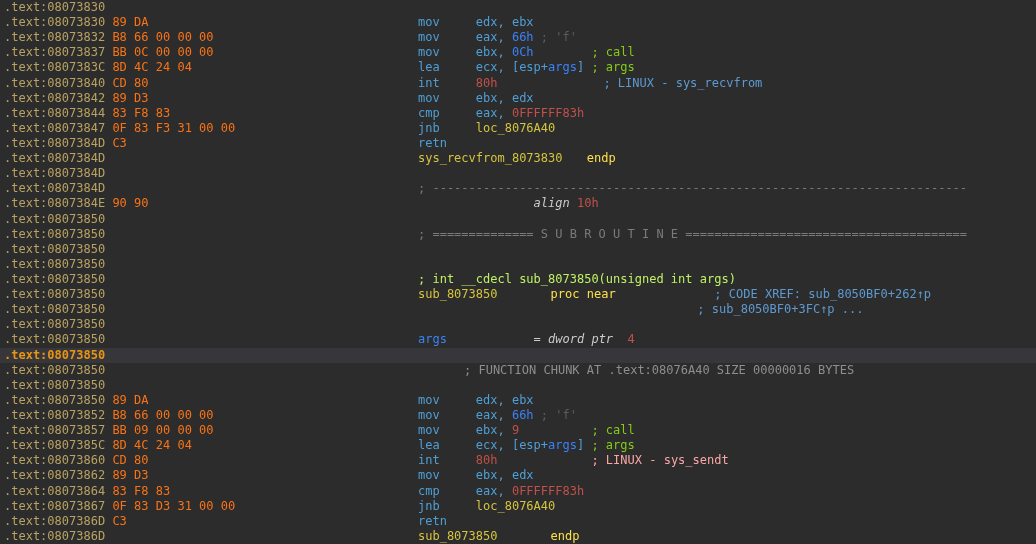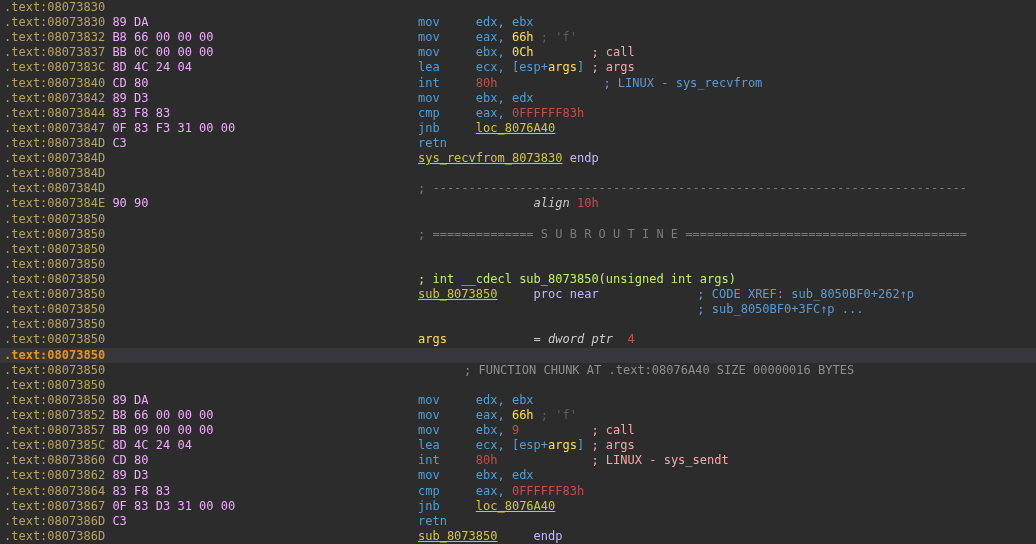"89 DA" .tok-h { color: #f0abfc -> #f97316 }
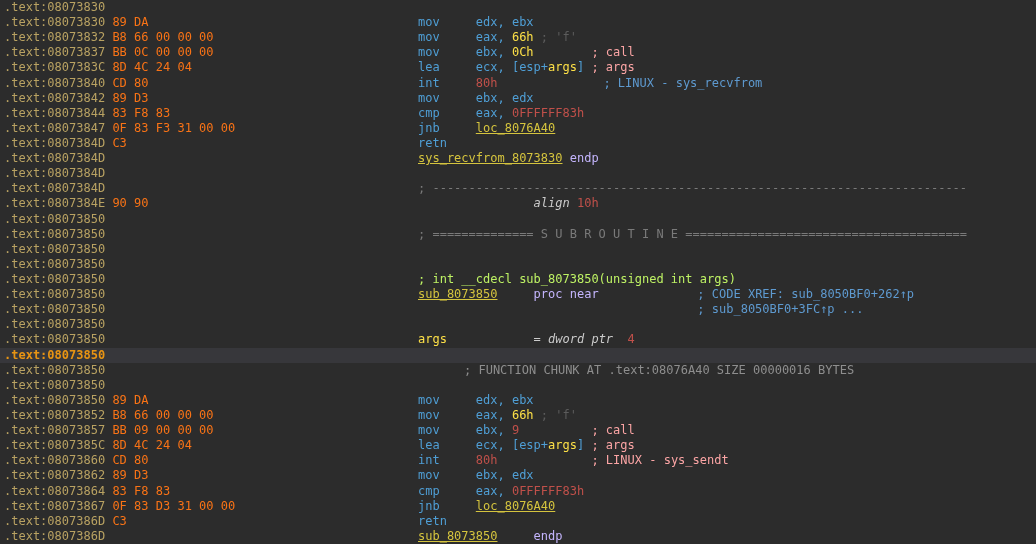"66h" .tok-o { color: #fde047 -> #3b82f6 }
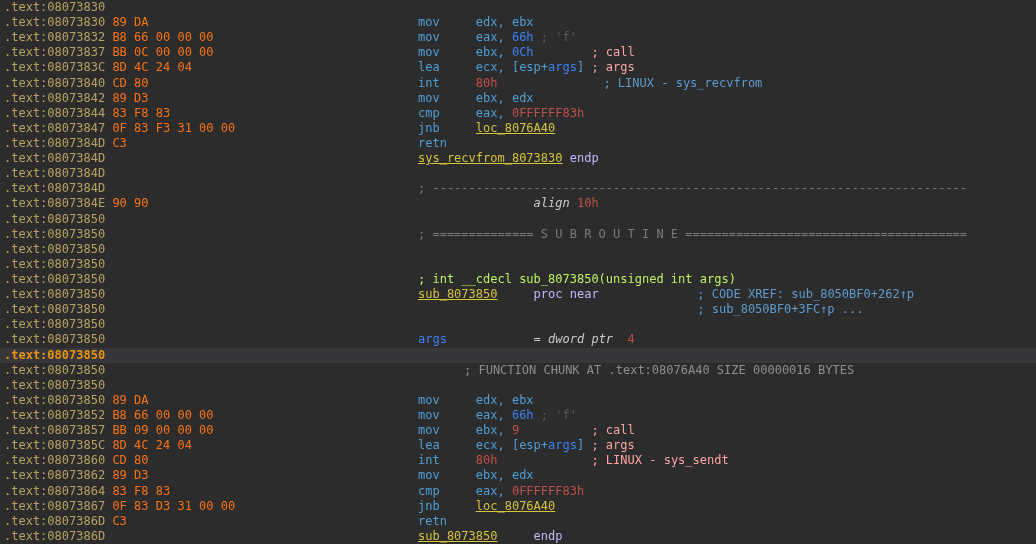"; call" .tok-r { color: #fca5a5 -> #84cc16 }
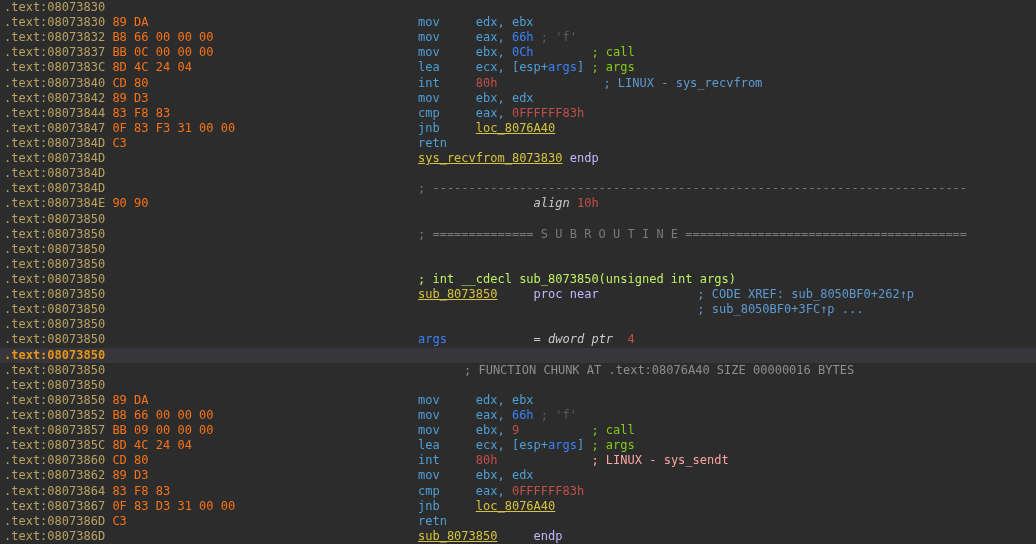"loc_8076A40" .tok-y { text-decoration: underline -> none }
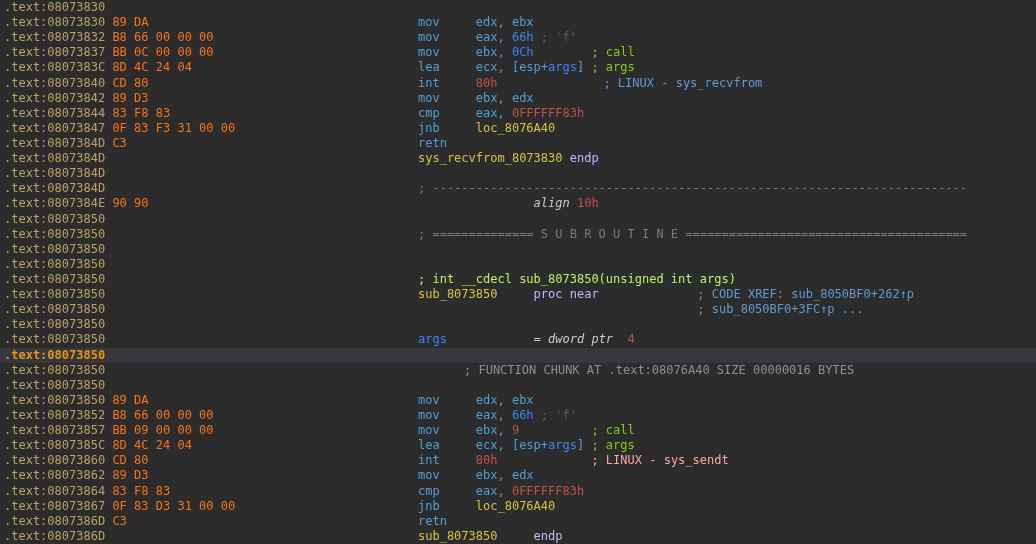"endp" .tok-gr { color: #c4b5fd -> #fde047; margin-left: none -> 17px }
